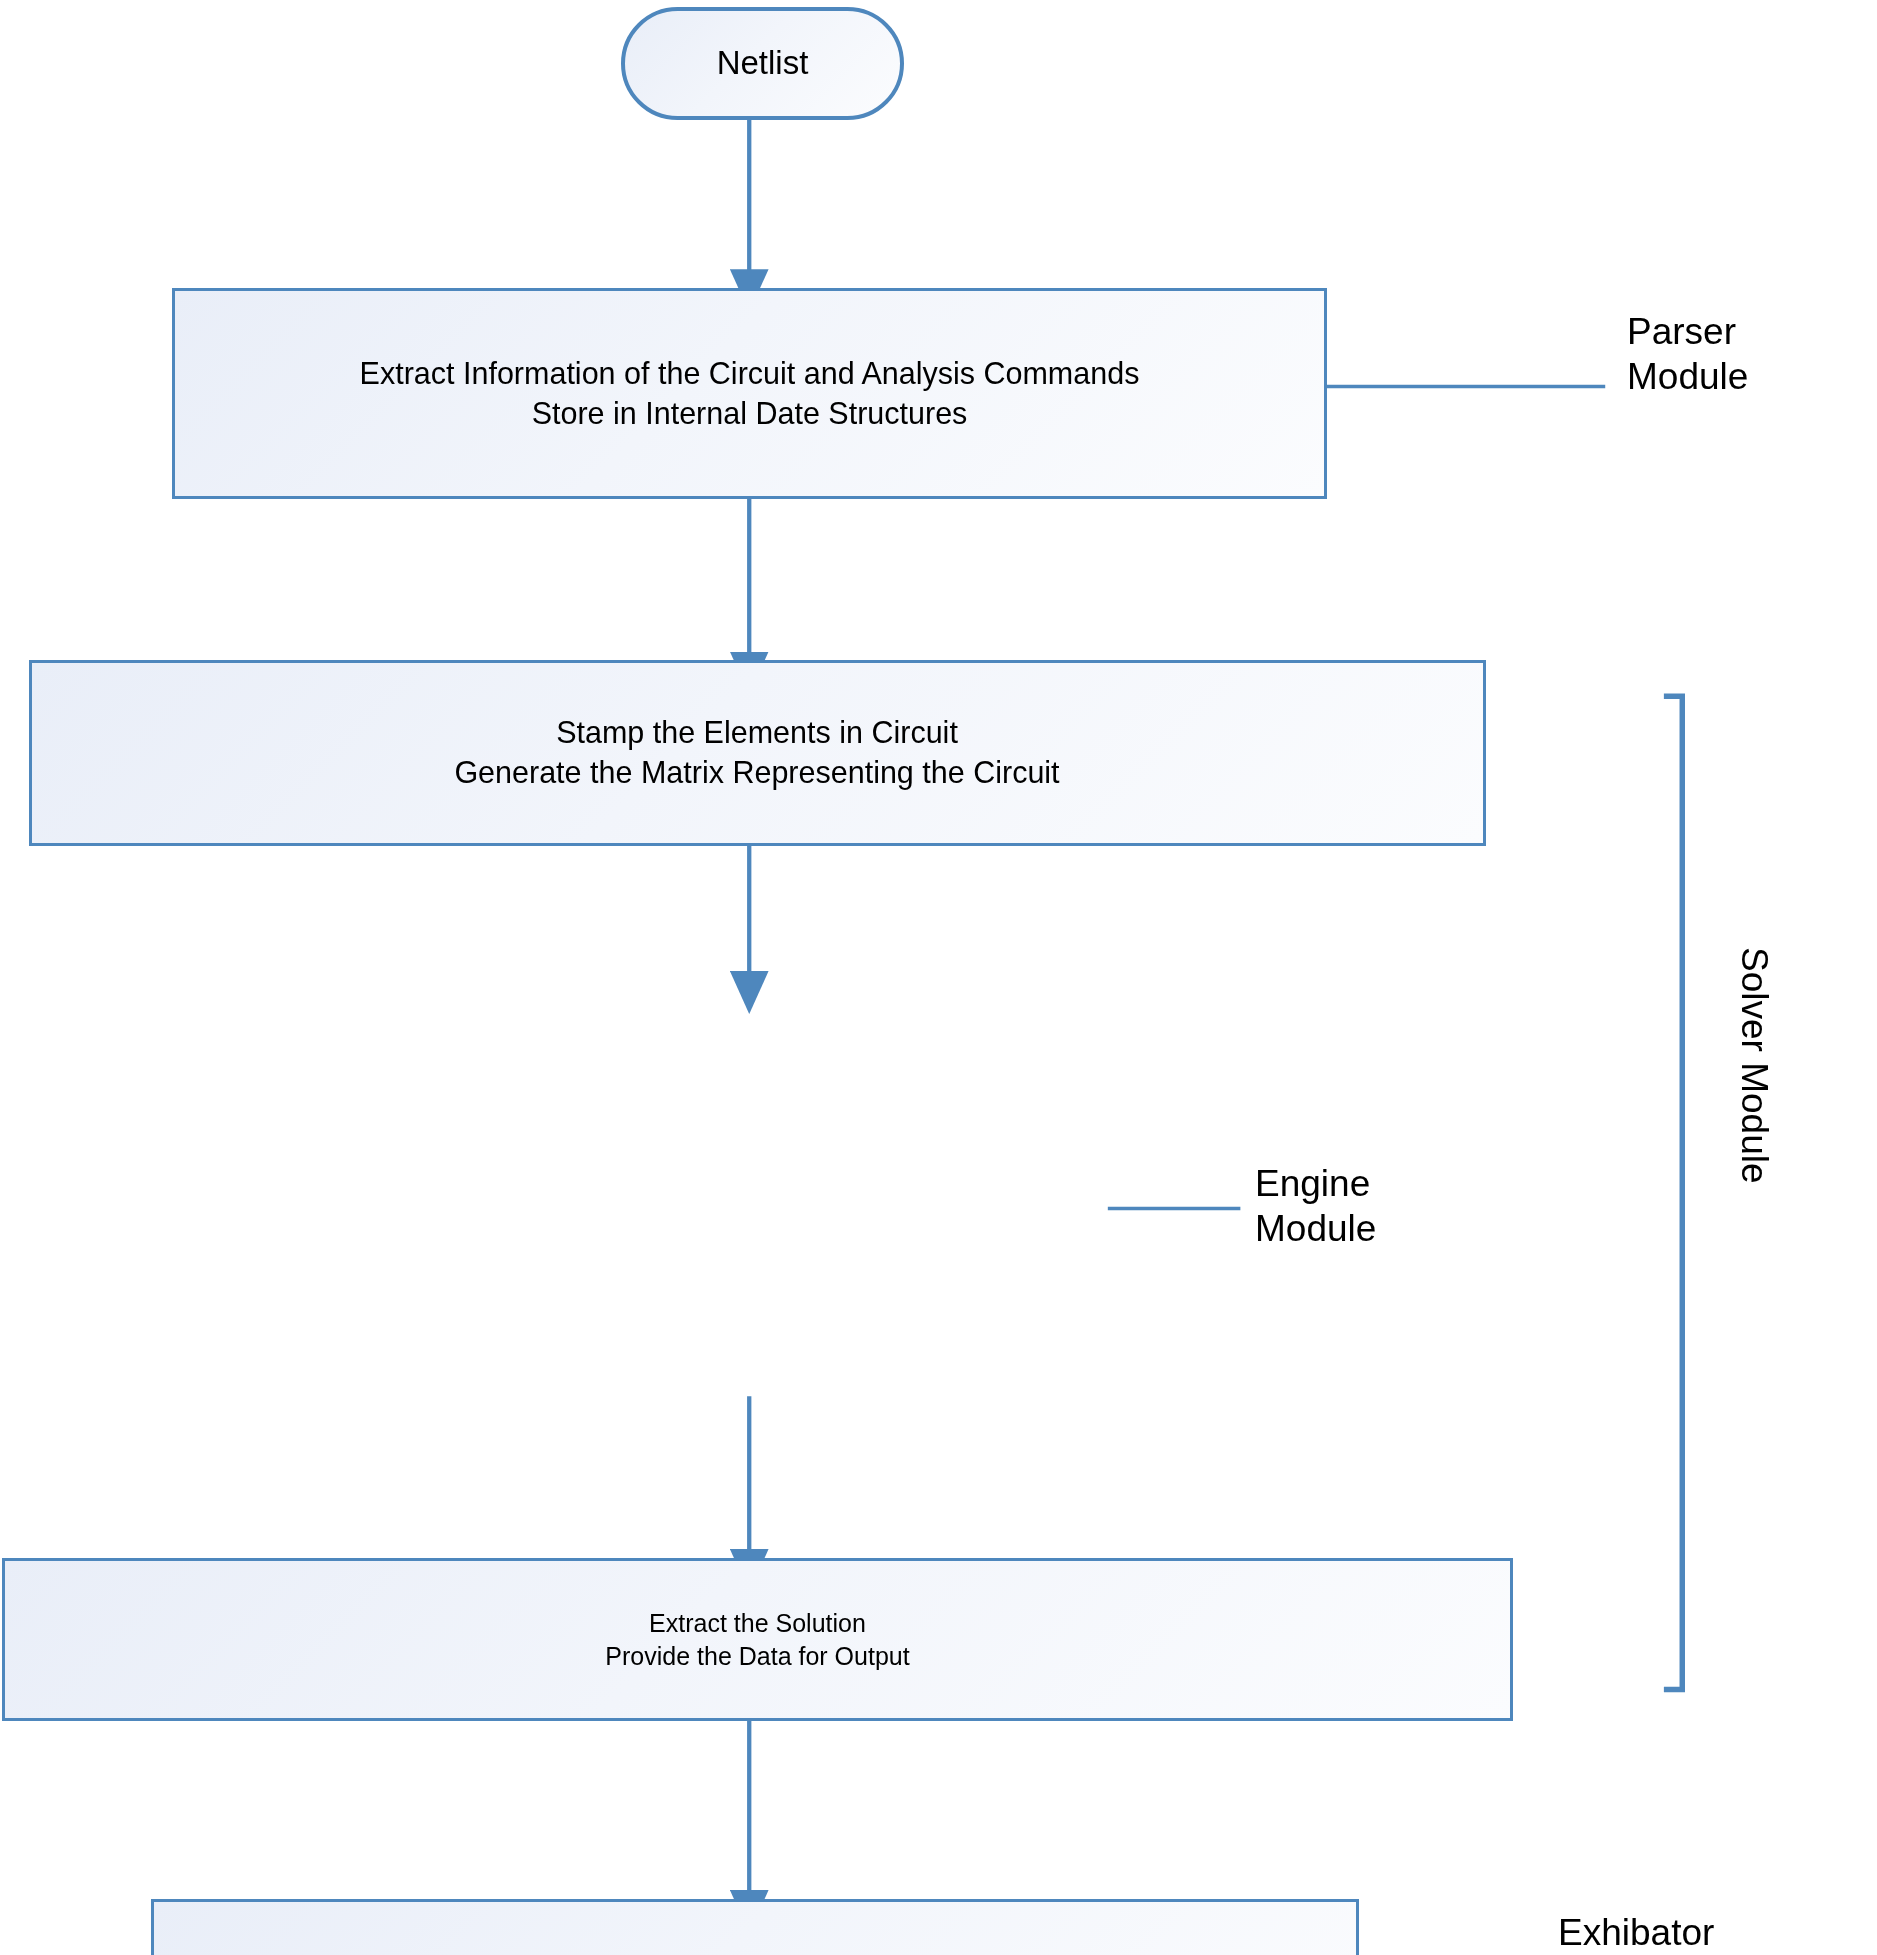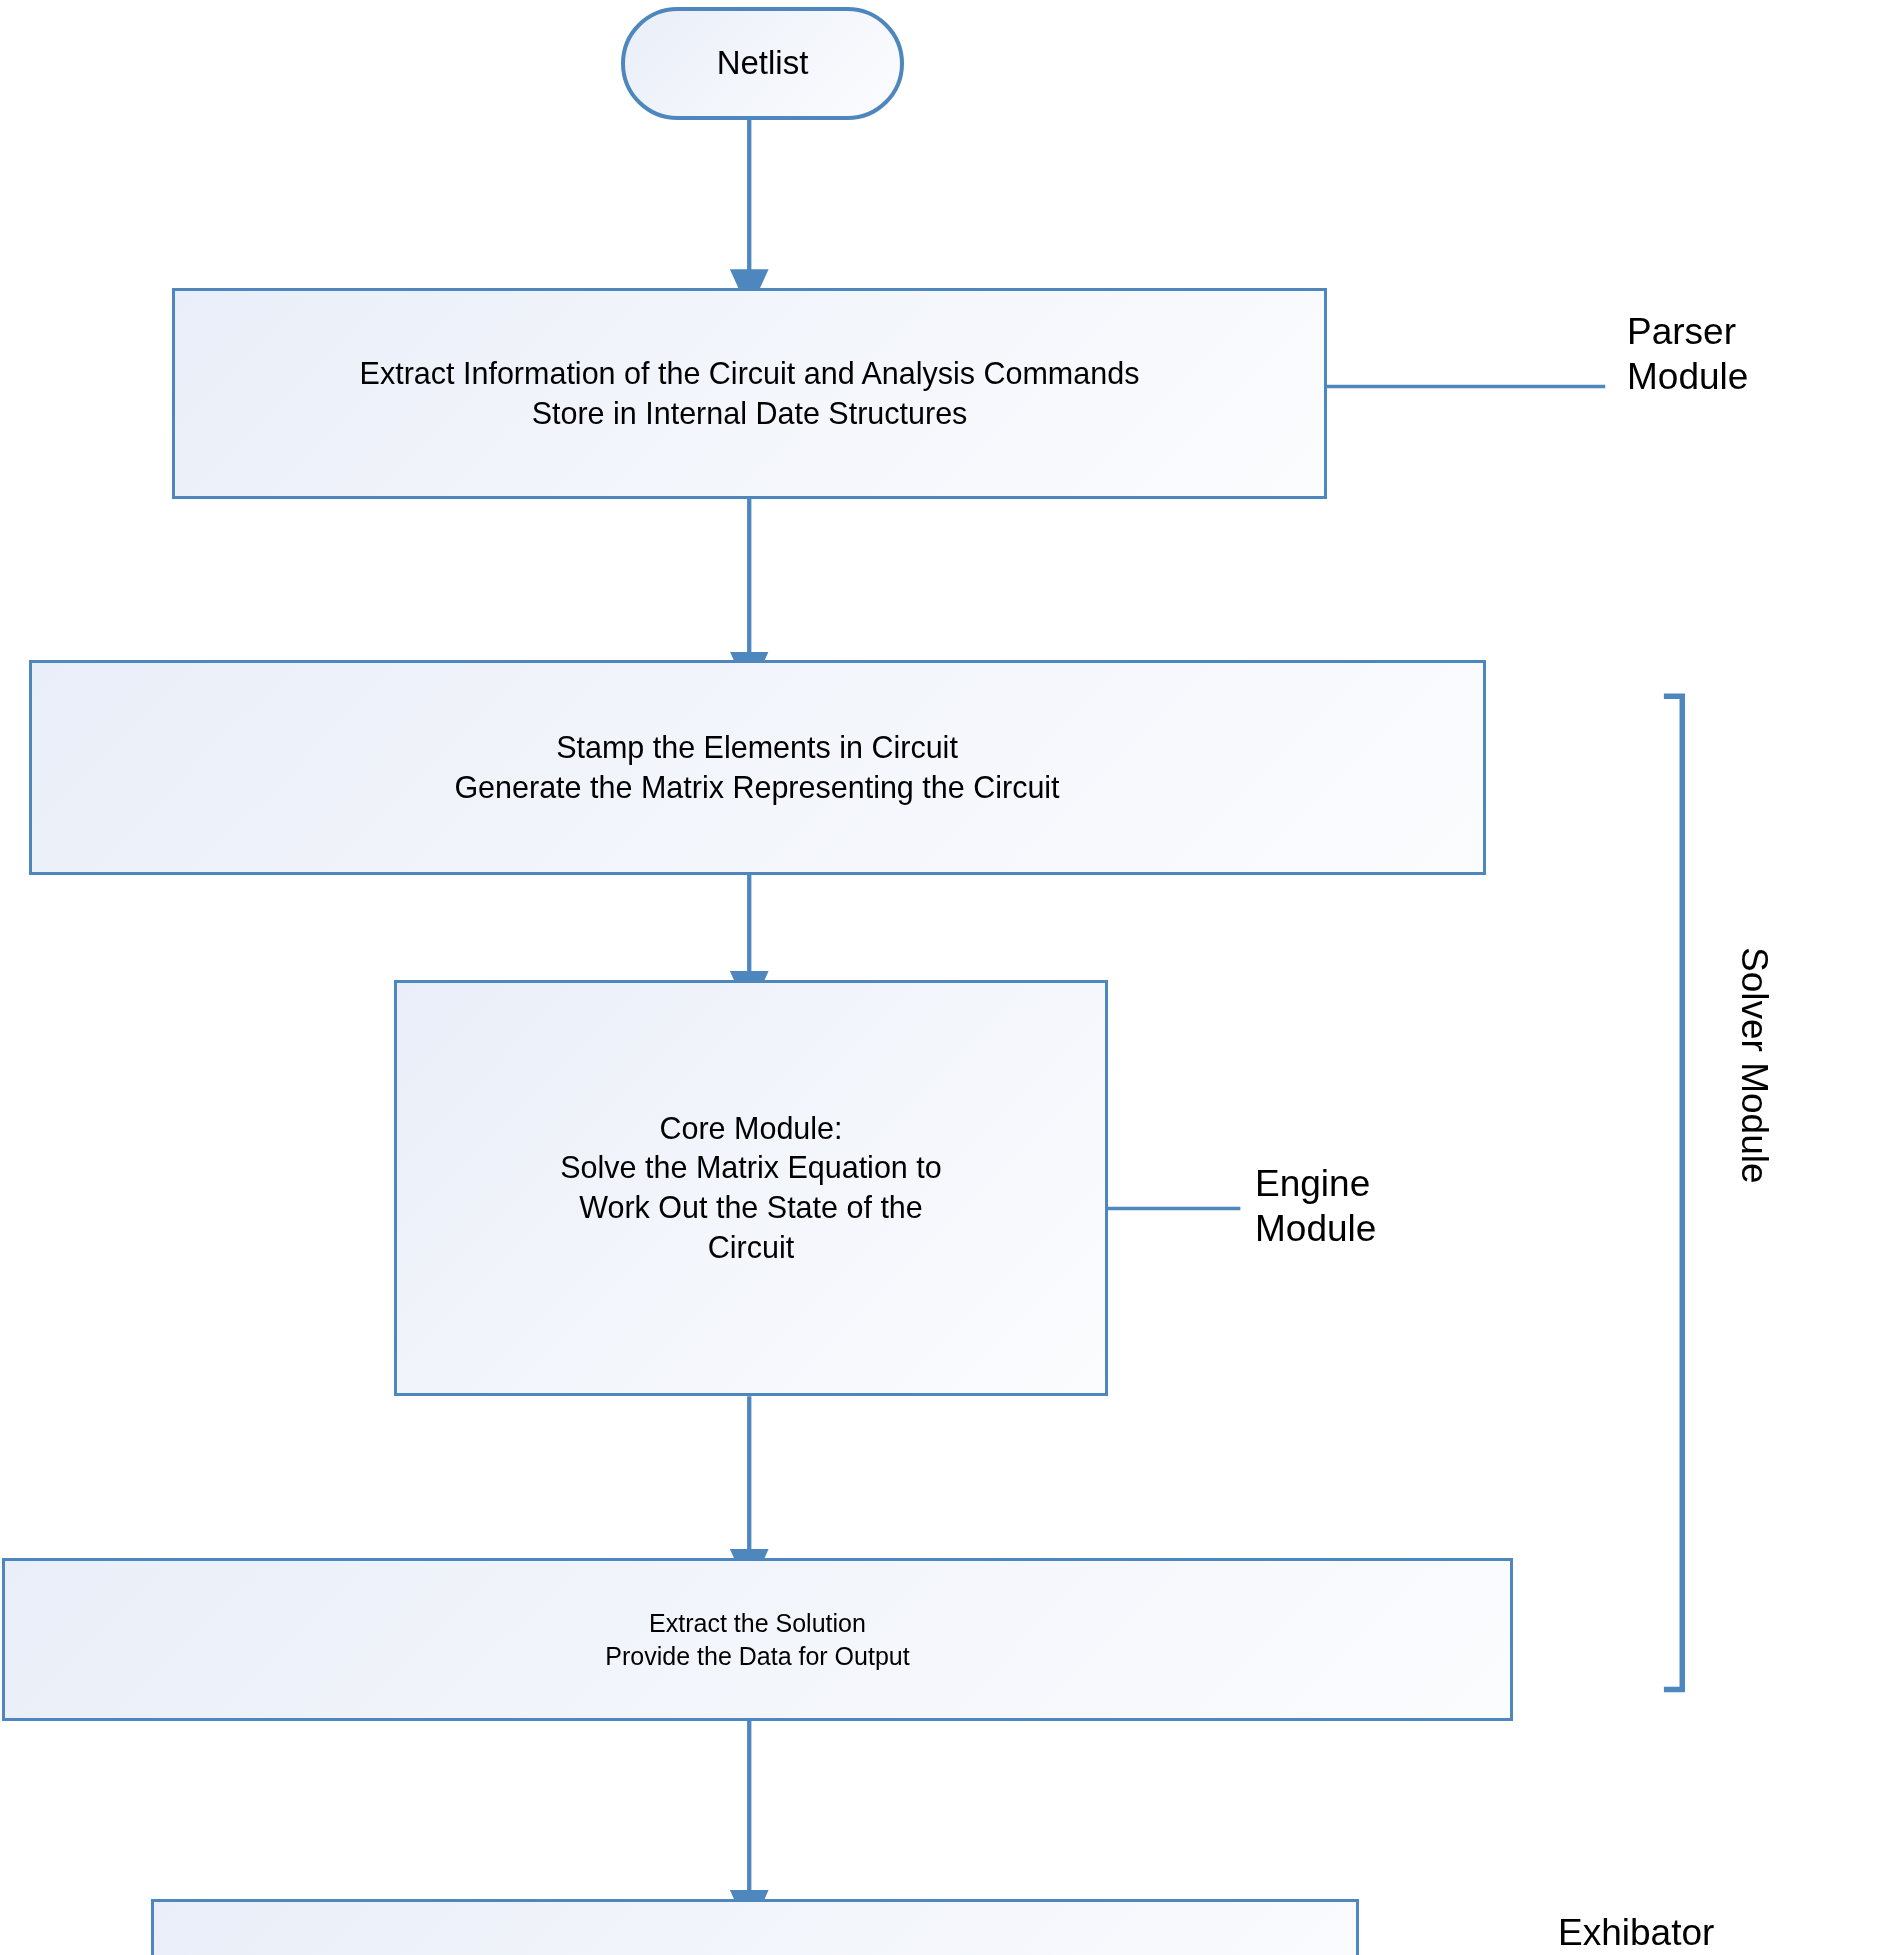"Stamp the Elements in Circuit" div.node { height: 215px -> 186px }
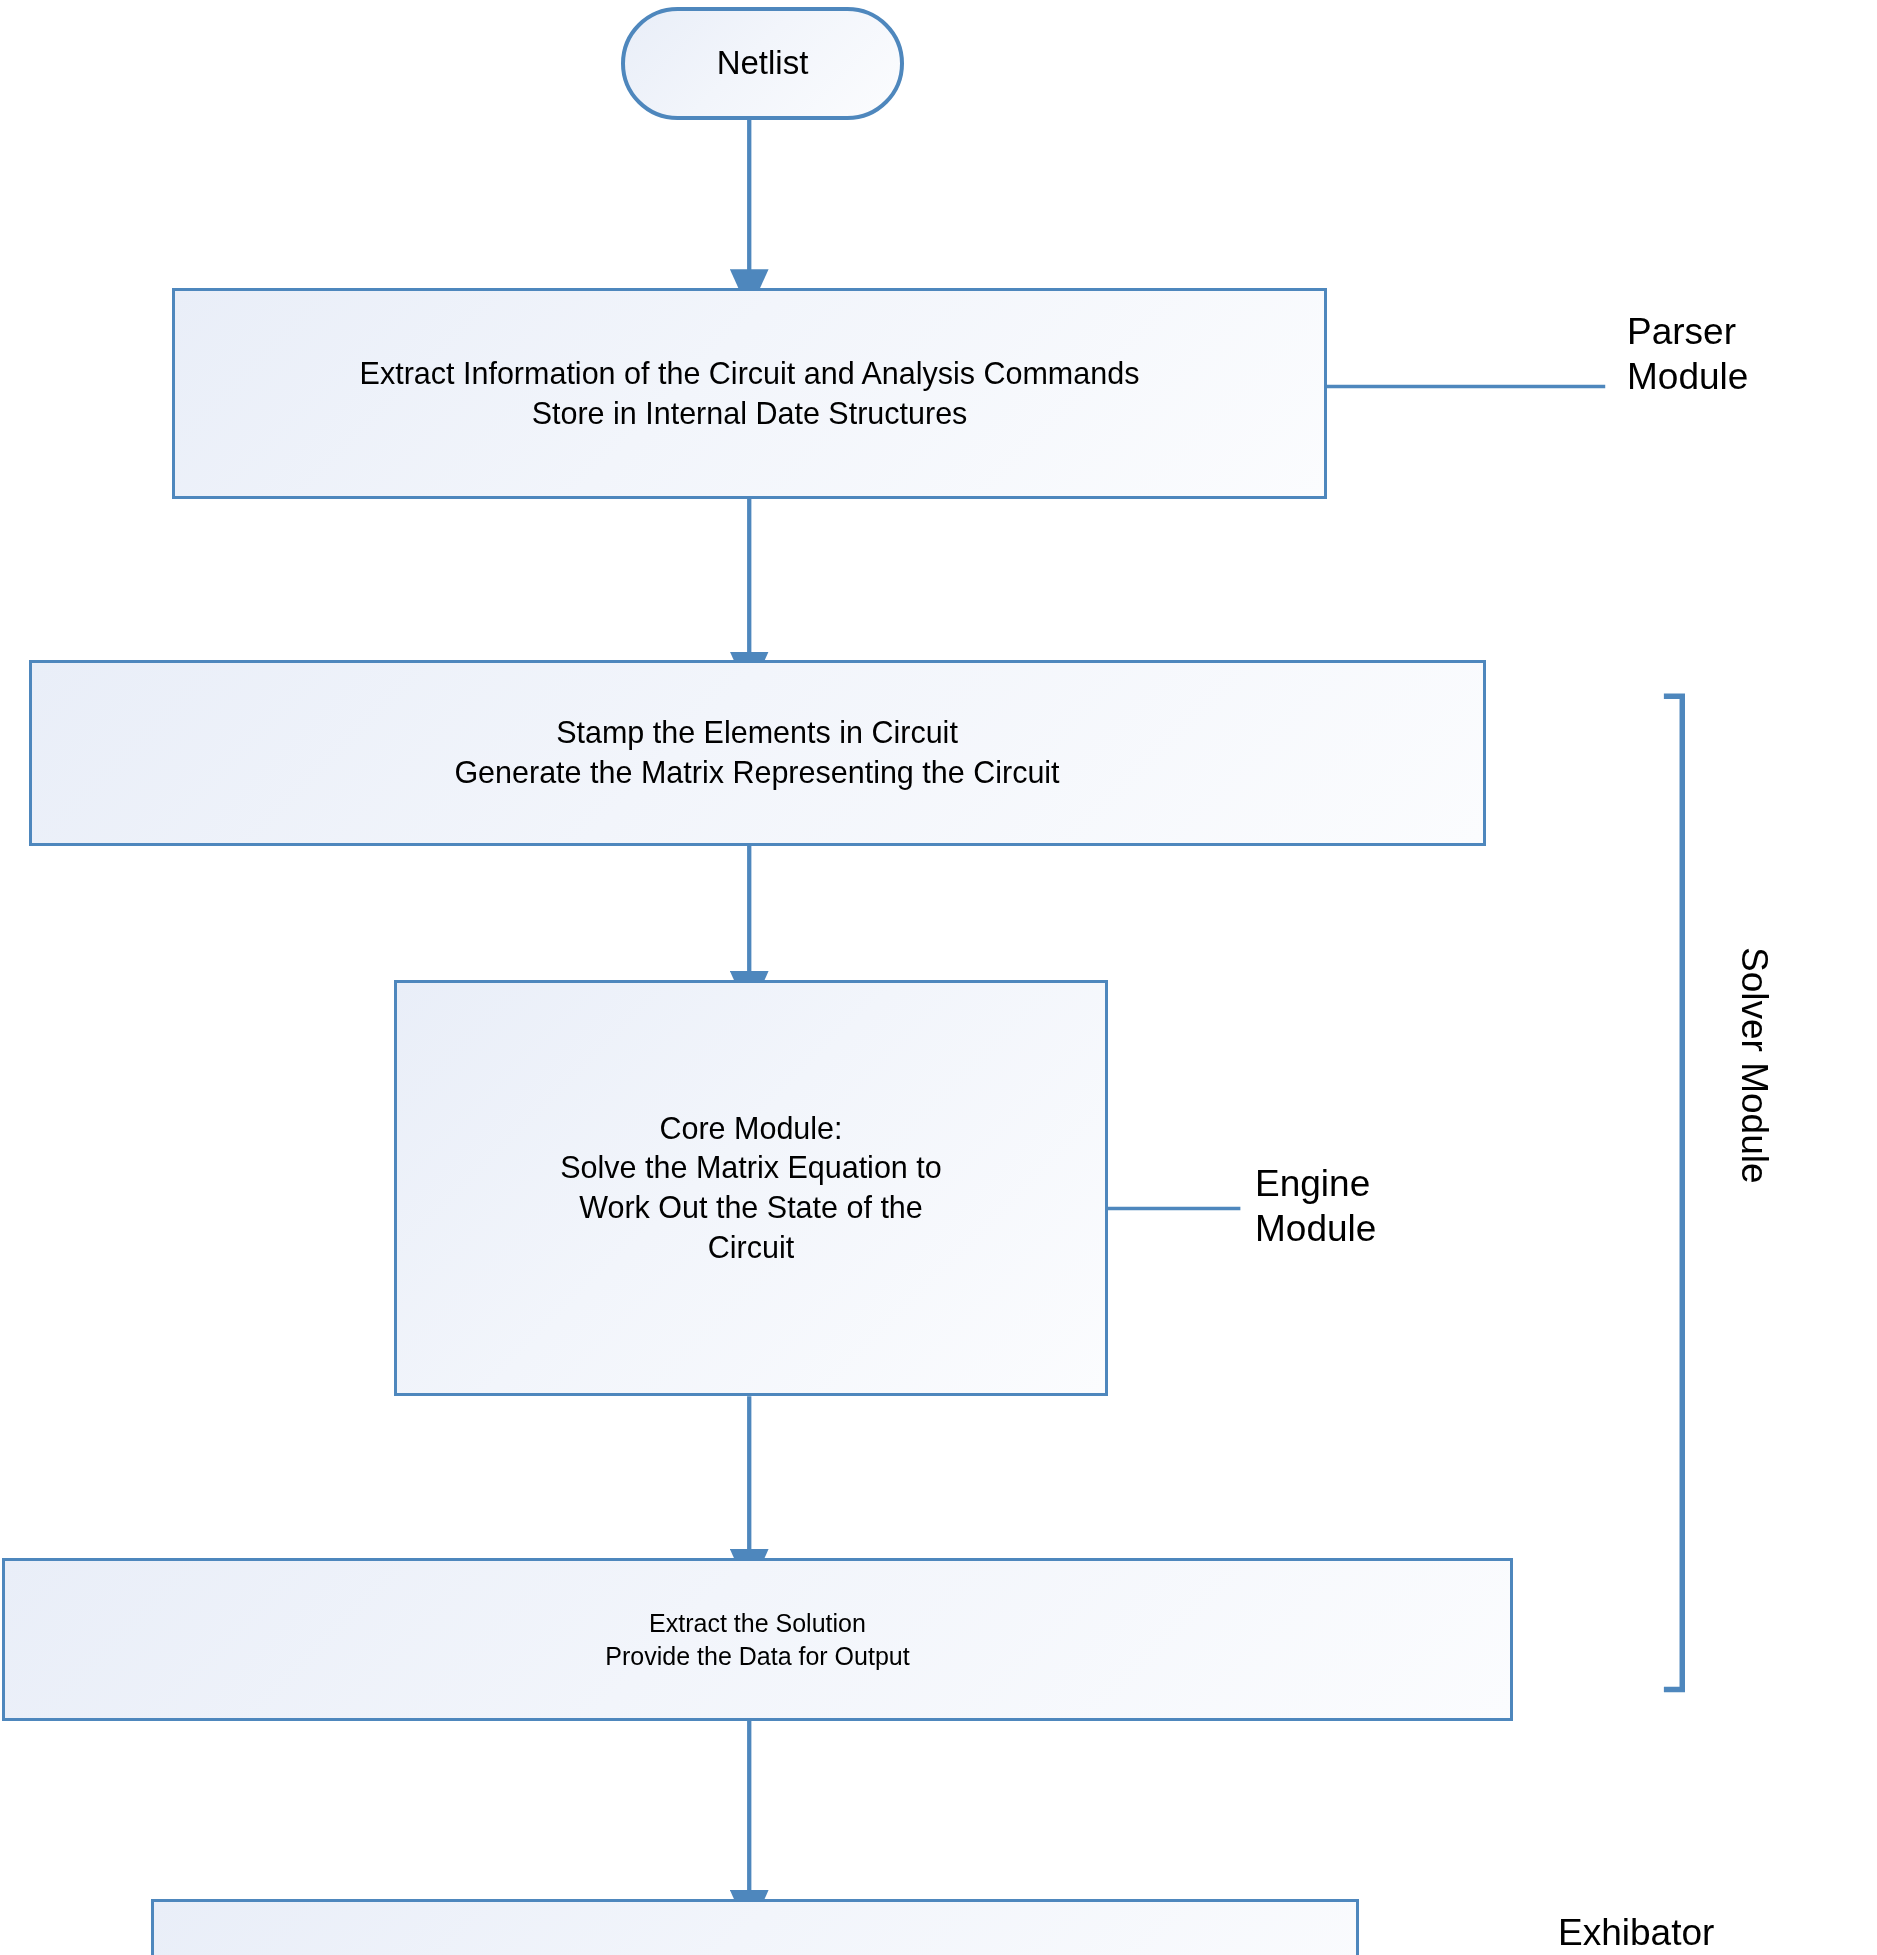"Core Module:" div.node { html: <div> <span>Core Module: Solve the Matrix Equation to Work Out the State of the Circuit</span> </div> -> none }
